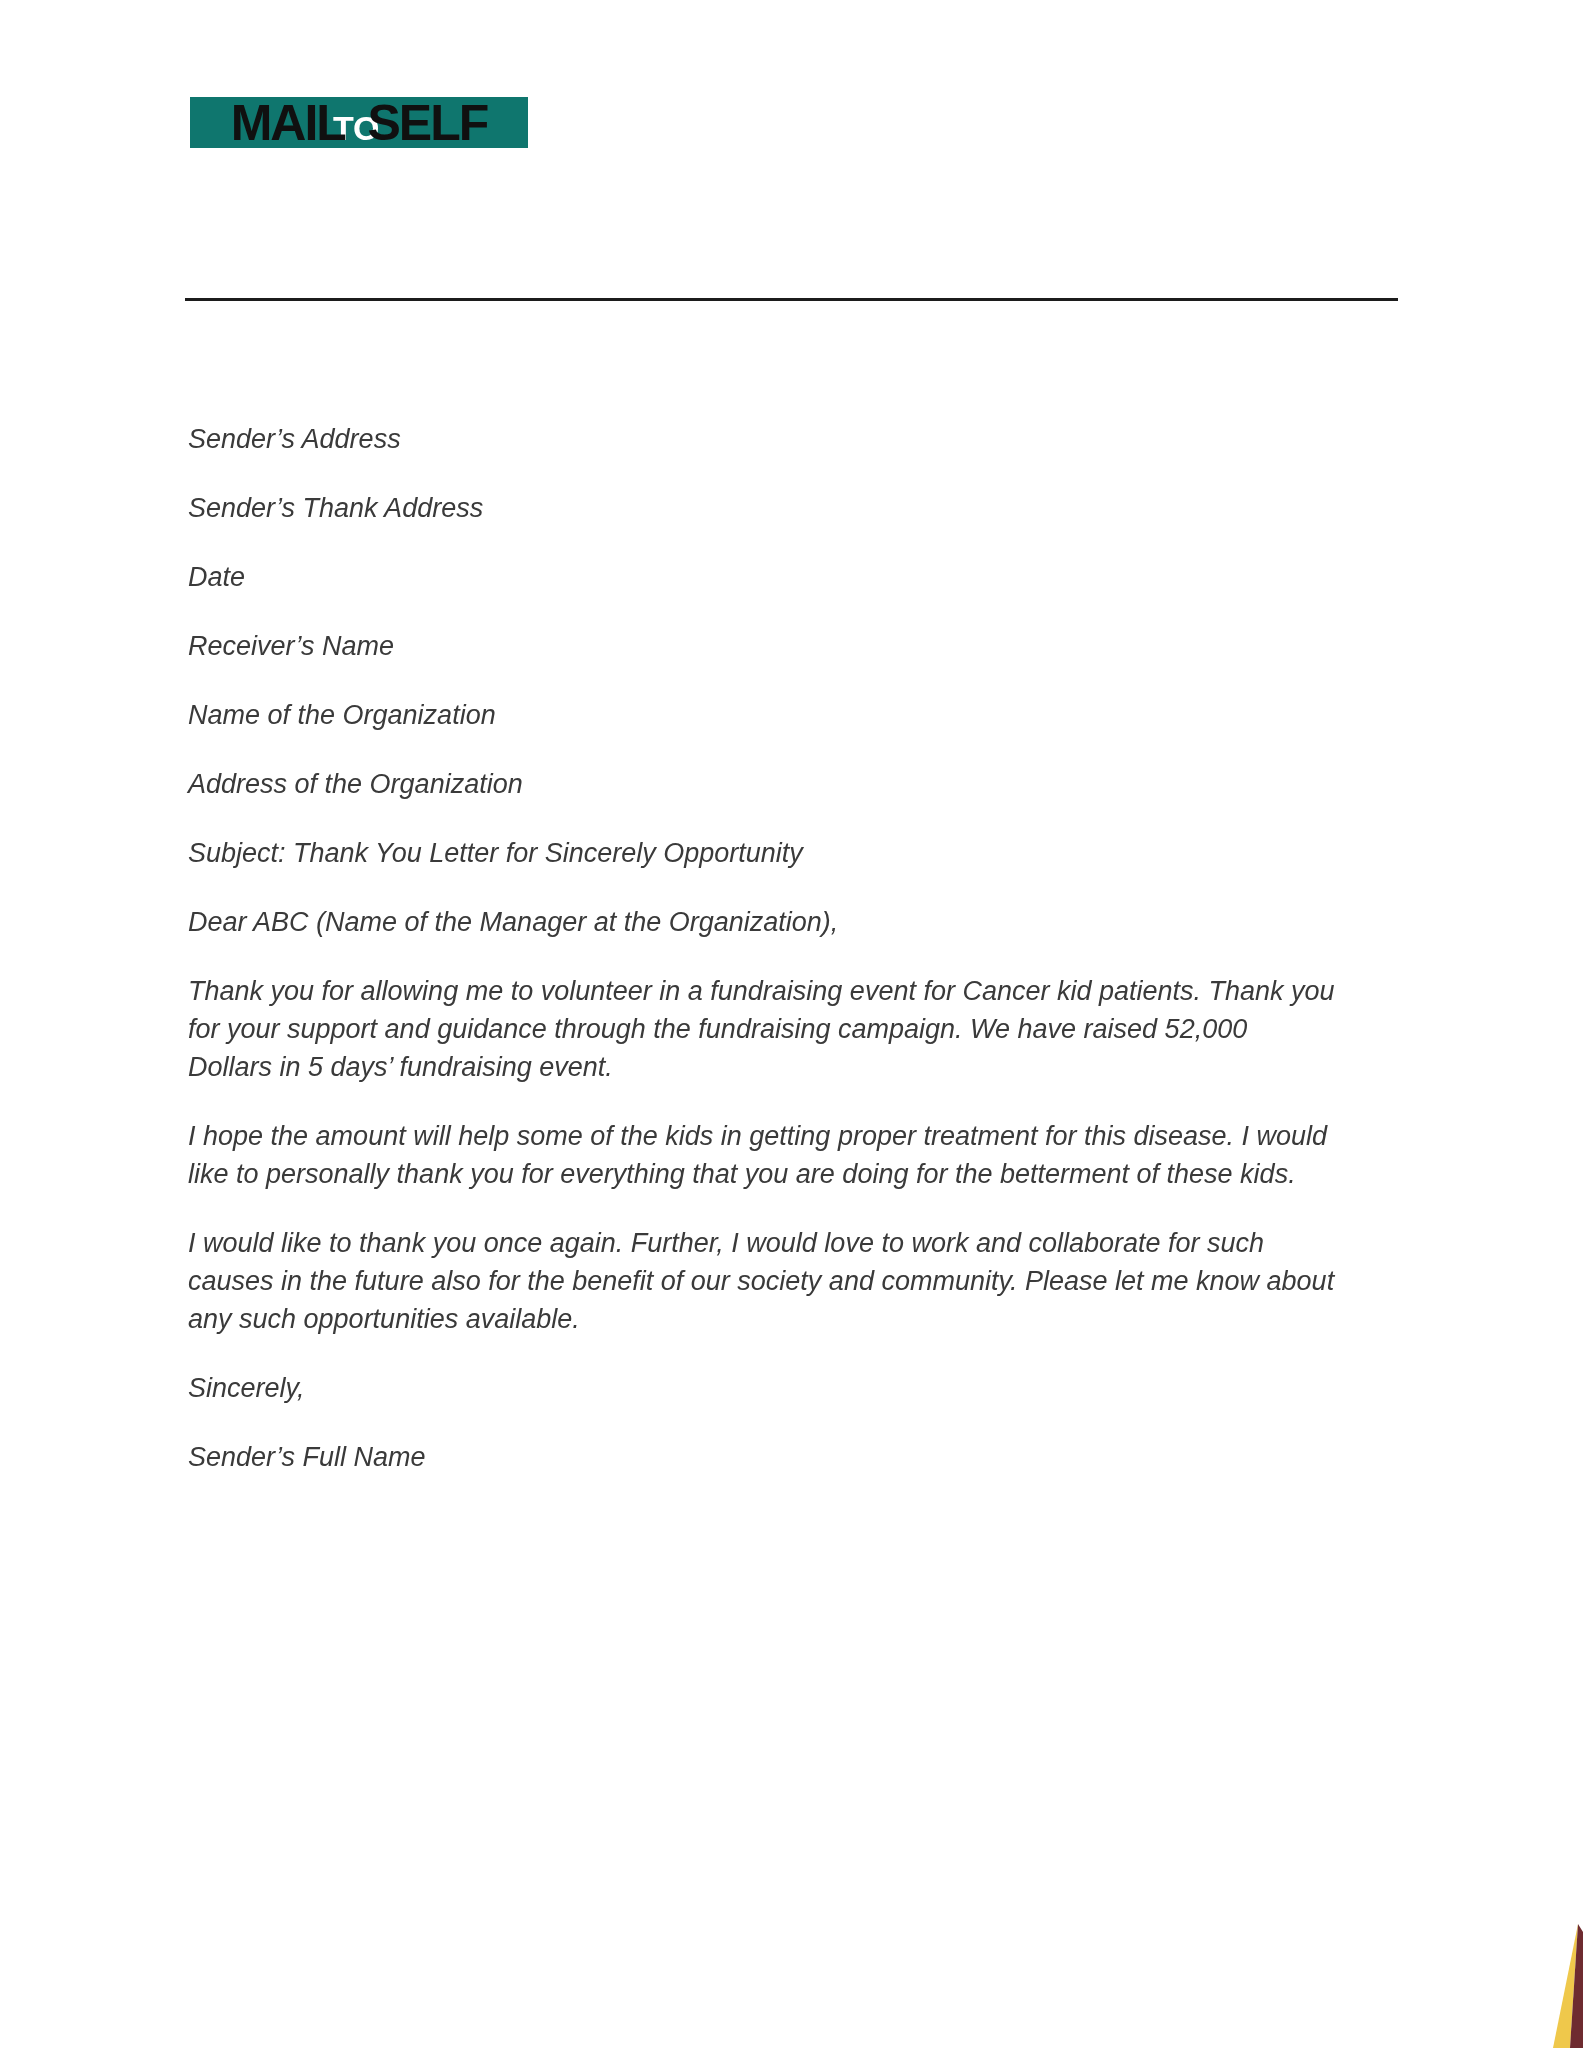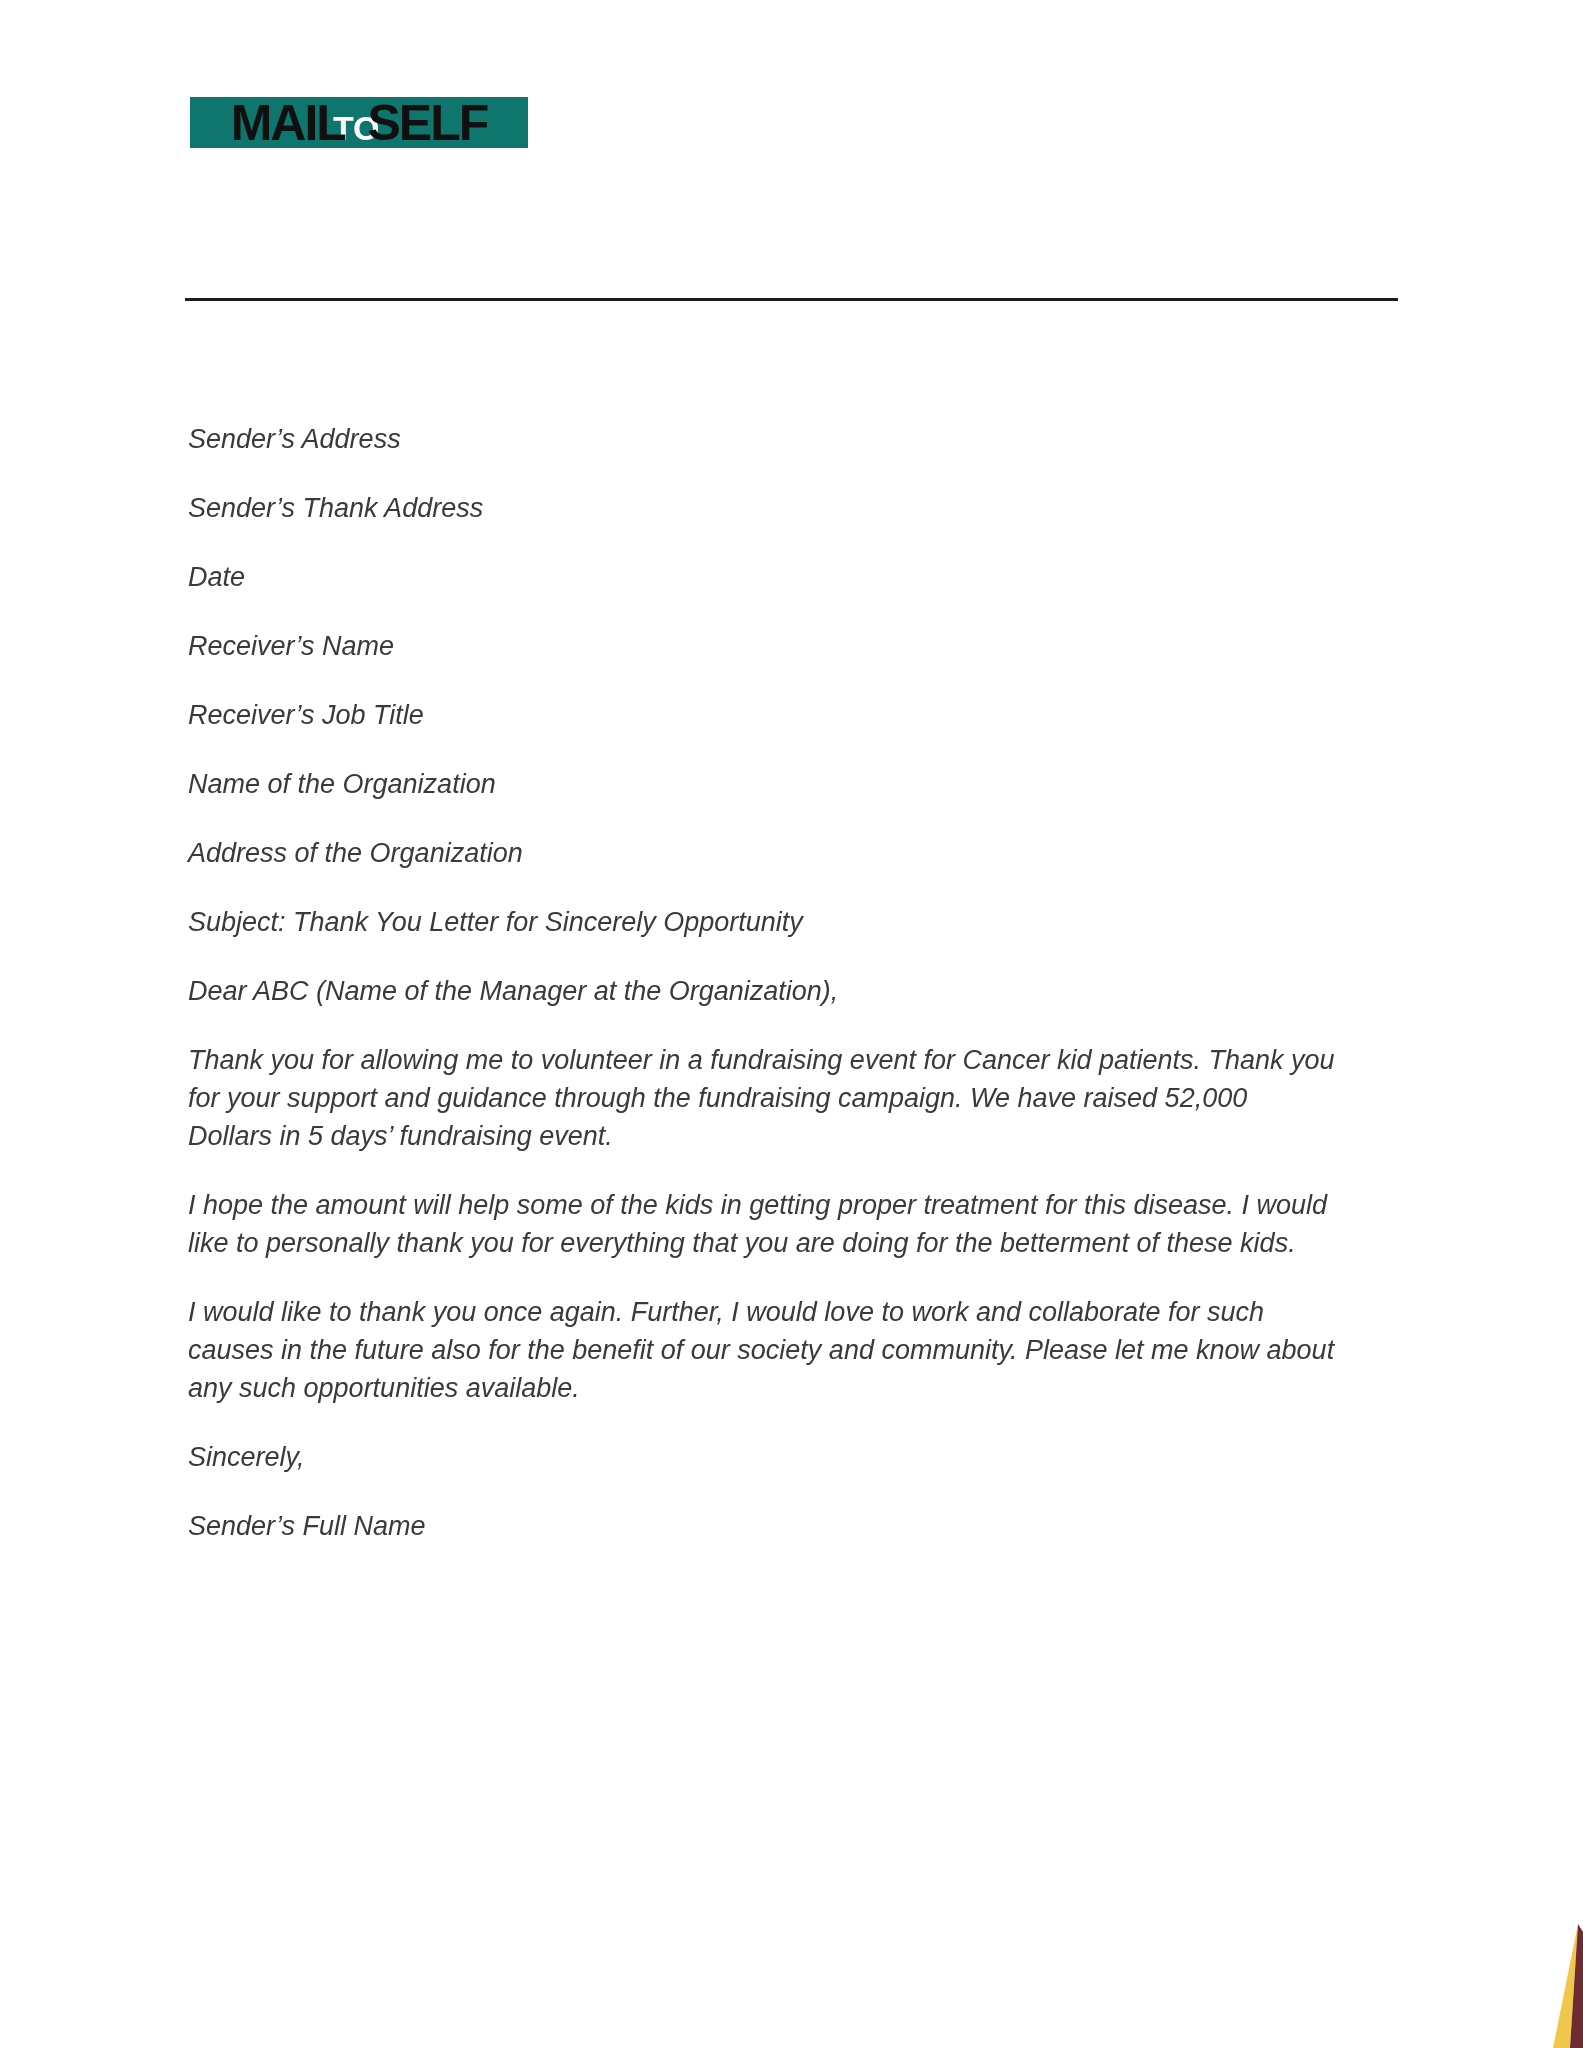"Receiver’s Job Title" p { html: <p>Receiver’s Job Title</p> -> none }
